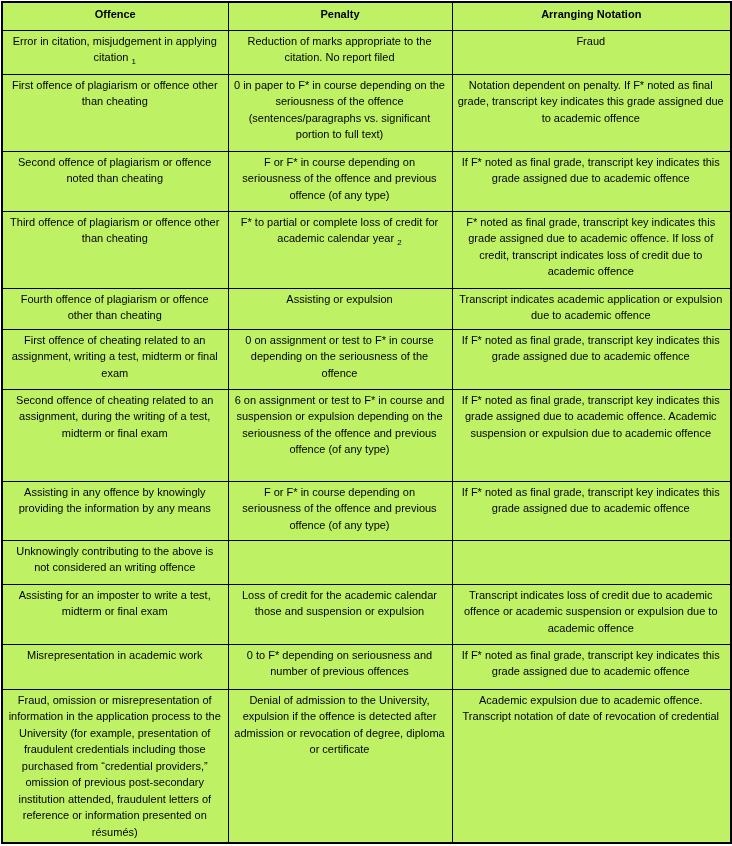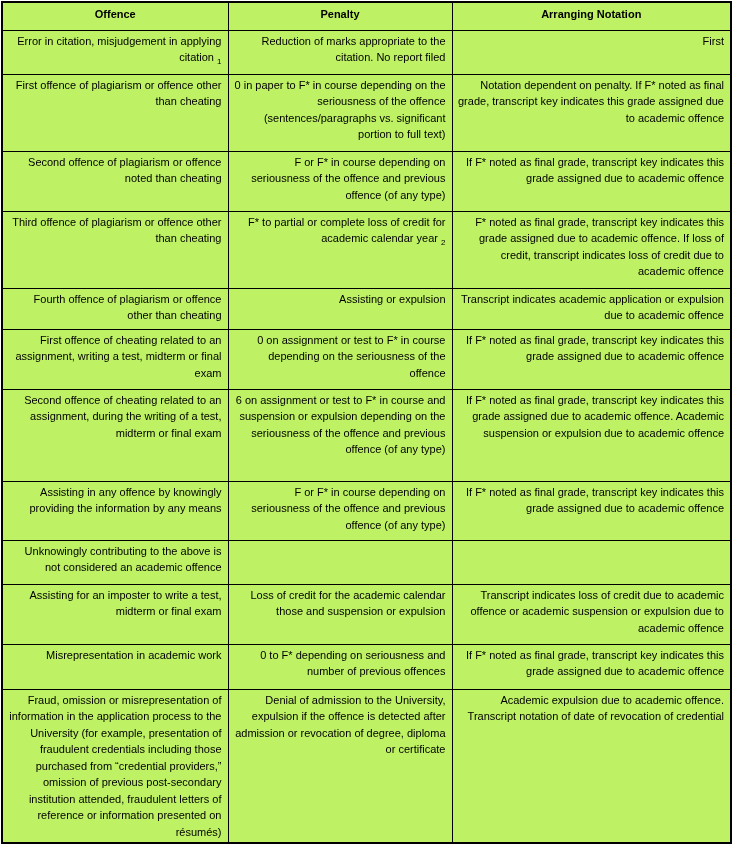"Error in citation, misjudgement in" .doc-table td { text-align: right -> center }
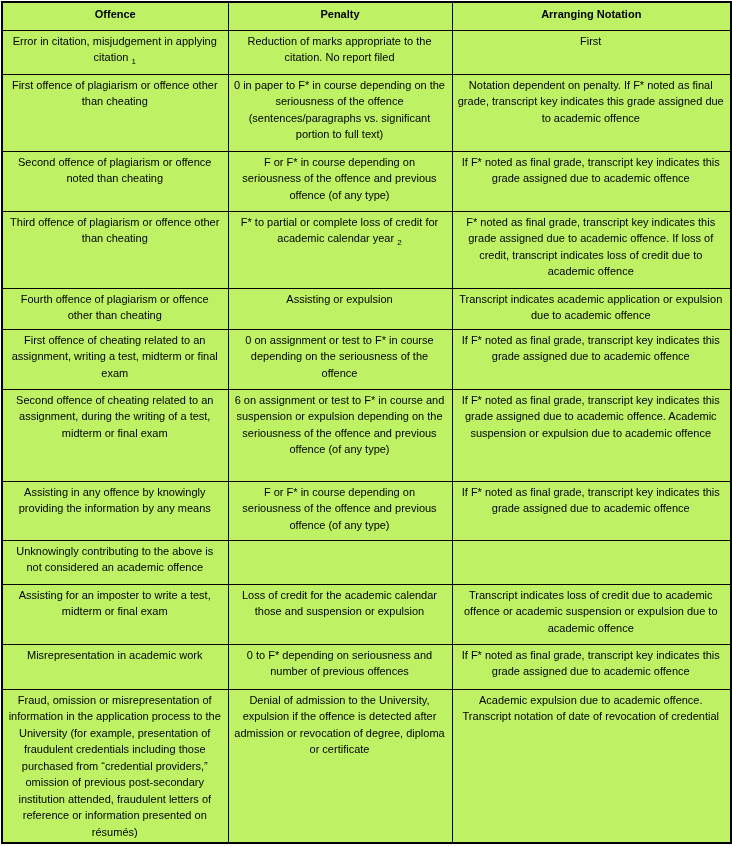"First" span { text: First -> Fraud }
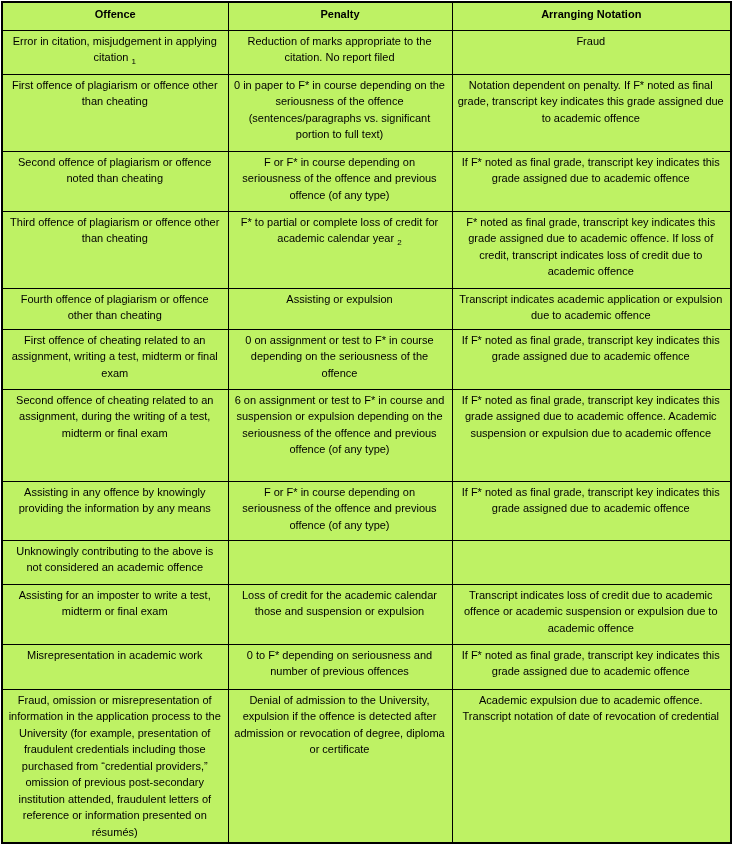"Unknowingly contributing to the above" span { text: academic -> writing }
